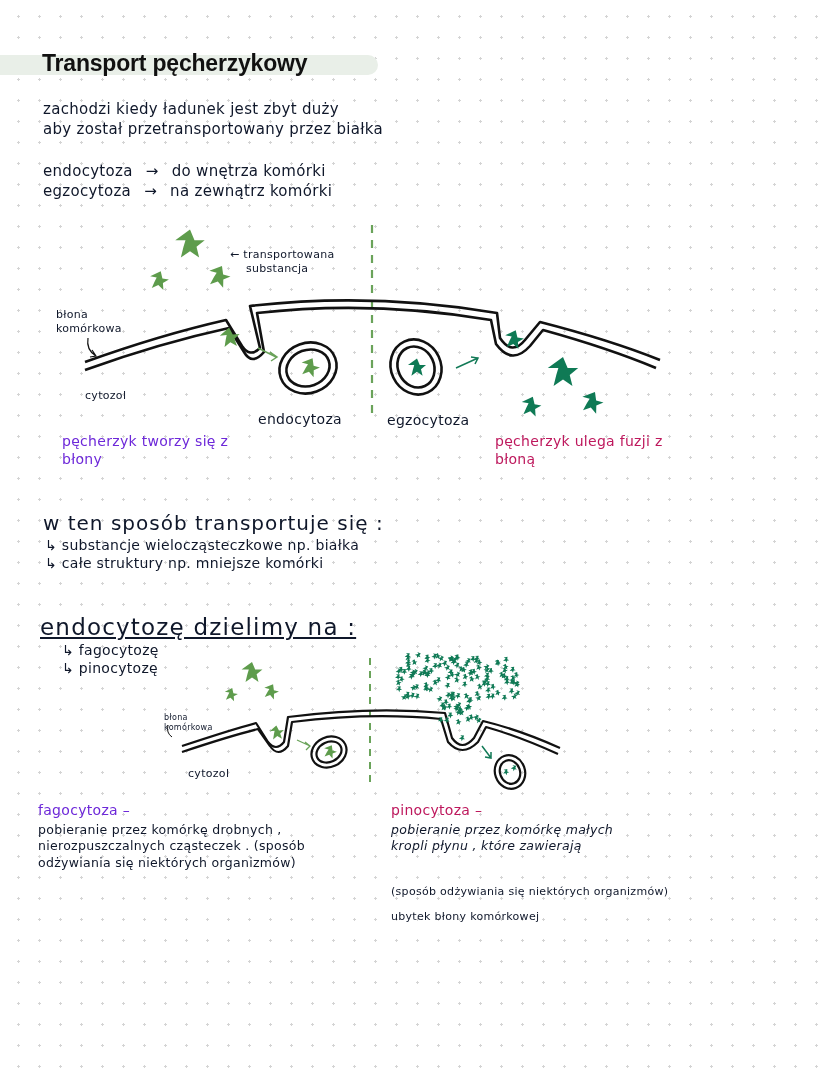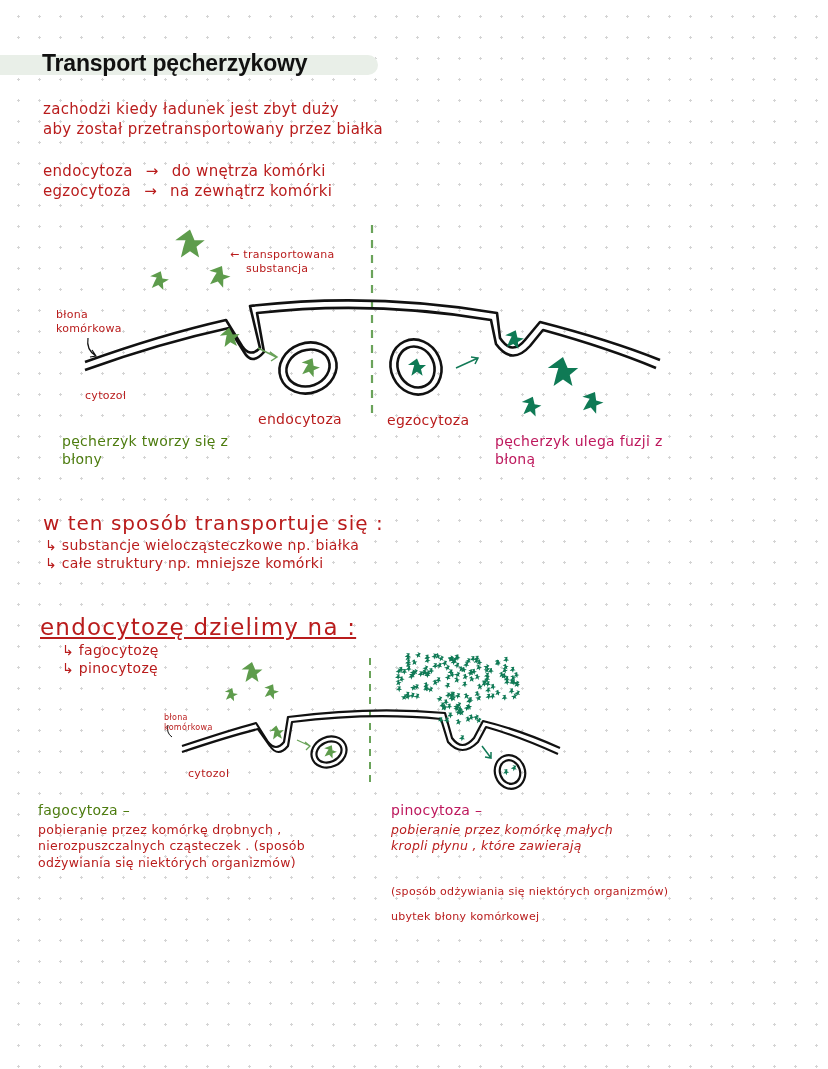"zachodzi kiedy ładunek jest zbyt" .hand { color: #b91c1c -> #0f172a }
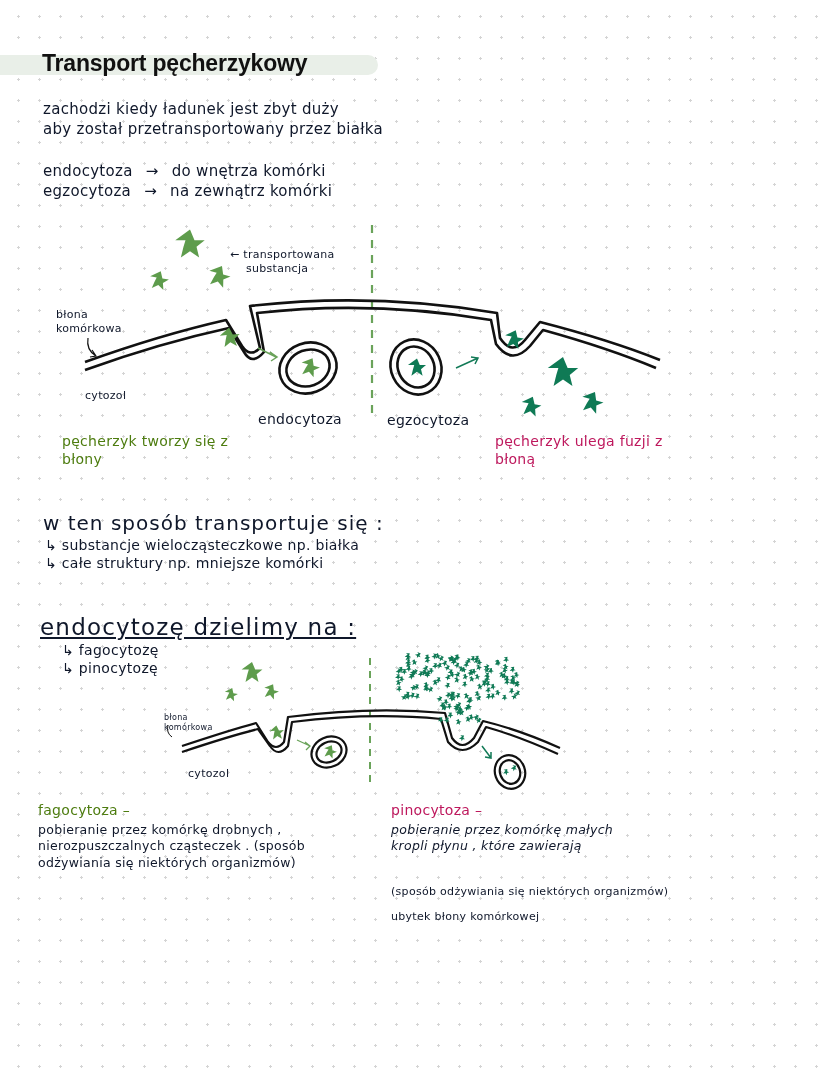"pęcherzyk tworzy się z" .green-light { color: #4d7c0f -> #6d28d9 }
